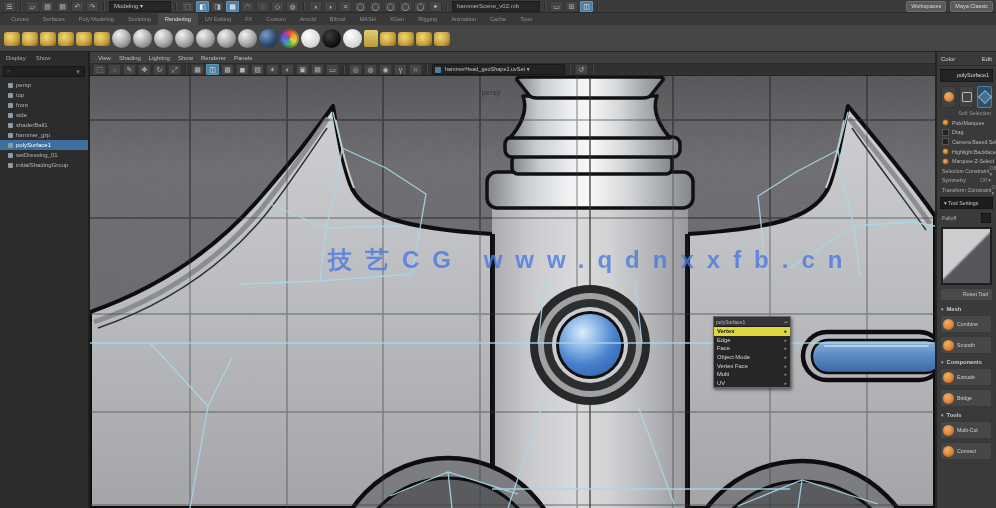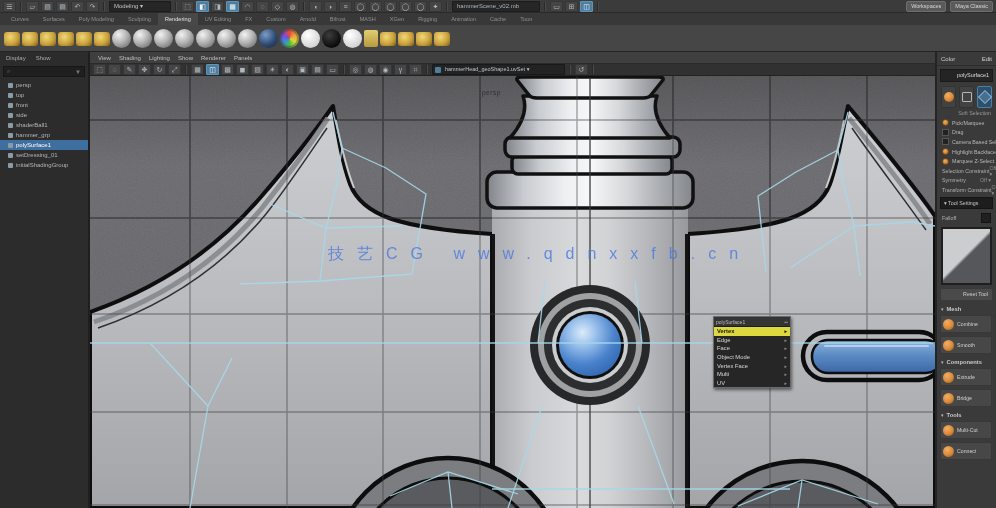"技艺CG www.qdnxxfb.cn" #watermark { font-size: 16px -> 24px; font-weight: normal -> bold }
